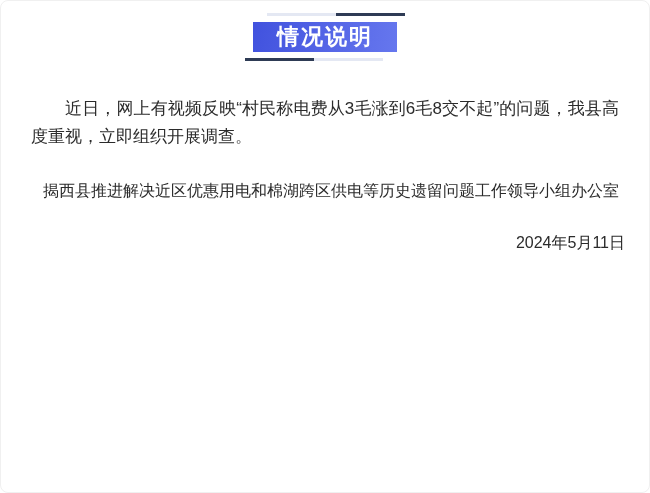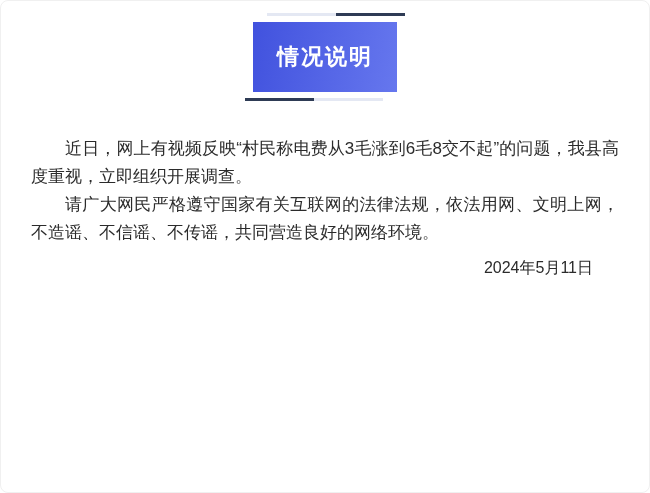"情况说明" .badge { padding: 20px 24px -> 0 24px }
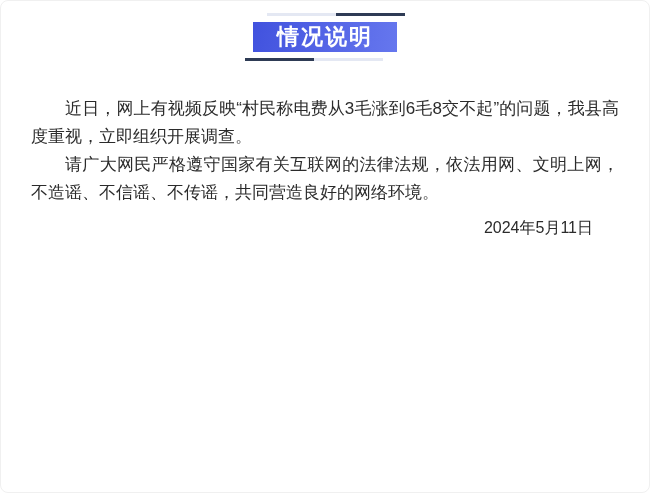"请广大网民严格遵守国家有关互联网的法律法规，依法用网、文明上网，不造谣、不信谣、" p { html: <p>请广大网民严格遵守国家有关互联网的法律法规，依法用网、文明上网，不造谣、不信谣、不传谣，共同营造良好的网络环境。</p> -> none }
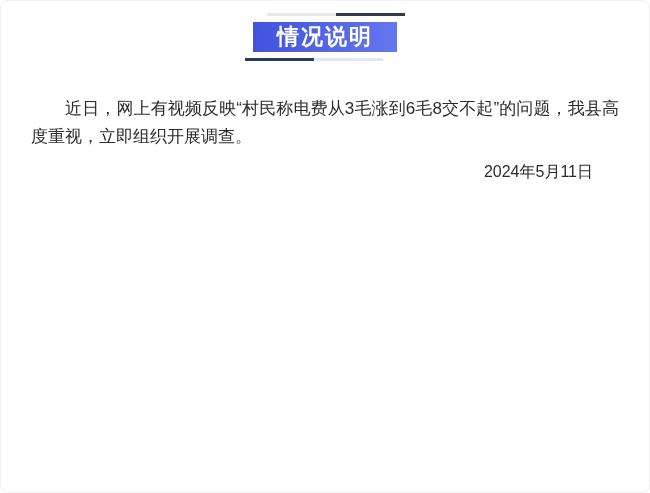"揭西县推进解决近区优惠用电和棉湖跨区供电等历史遗留问题工作领导小组办公室" div.signature { html: none -> <div>揭西县推进解决近区优惠用电和棉湖跨区供电等历史遗留问题工作领导小组办公室</div> }
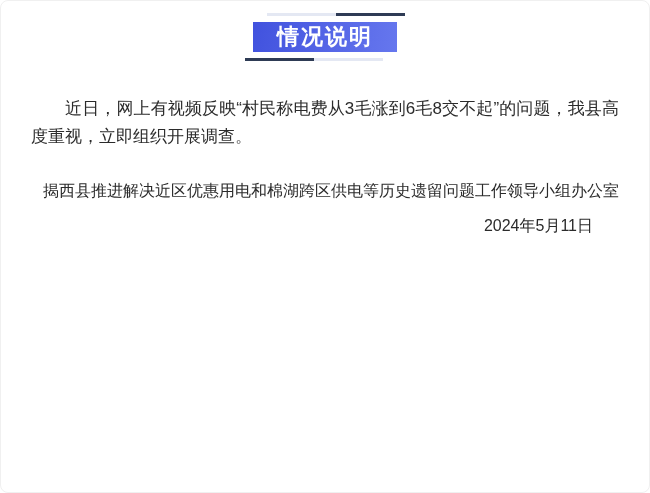"2024年5月11日" .date-line { margin-top: 7px -> 24px; padding: 0 56px 0 30px -> 0 24px 0 30px }
